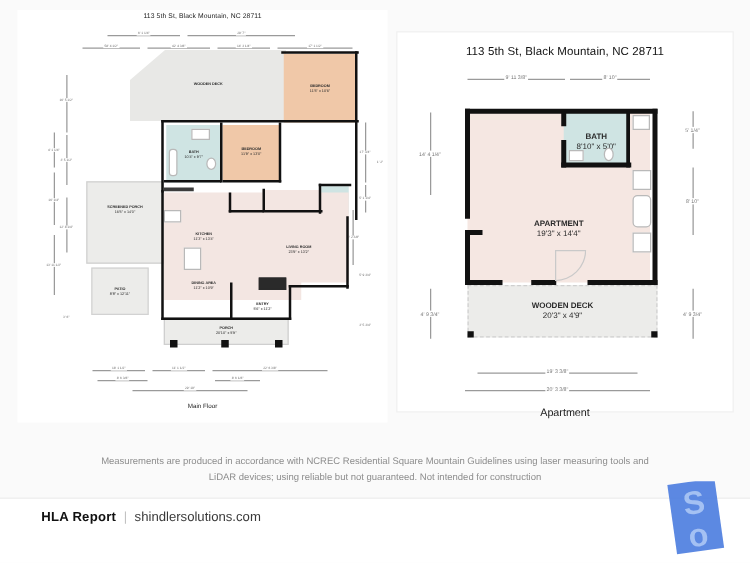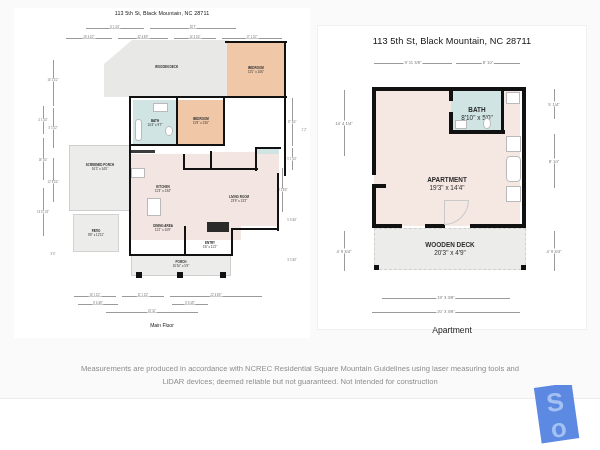"LiDAR devices; deemed reliable but" div { text: deemed -> using }
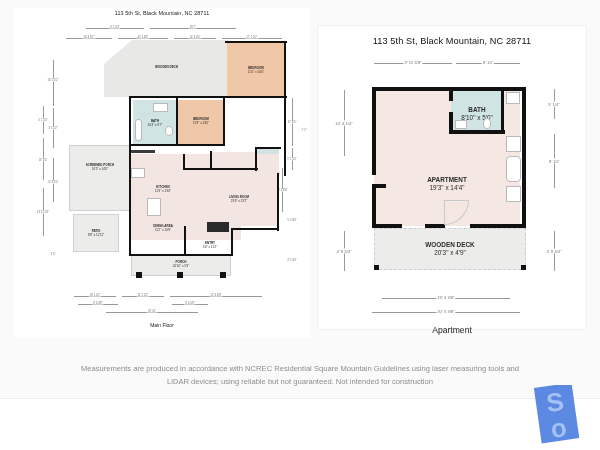"HLA Report | shindlersolutions.com" div { html: none -> <div> <span>HLA Report</span><span>|</span><span>shindlersolutions.com</span> </div> }
